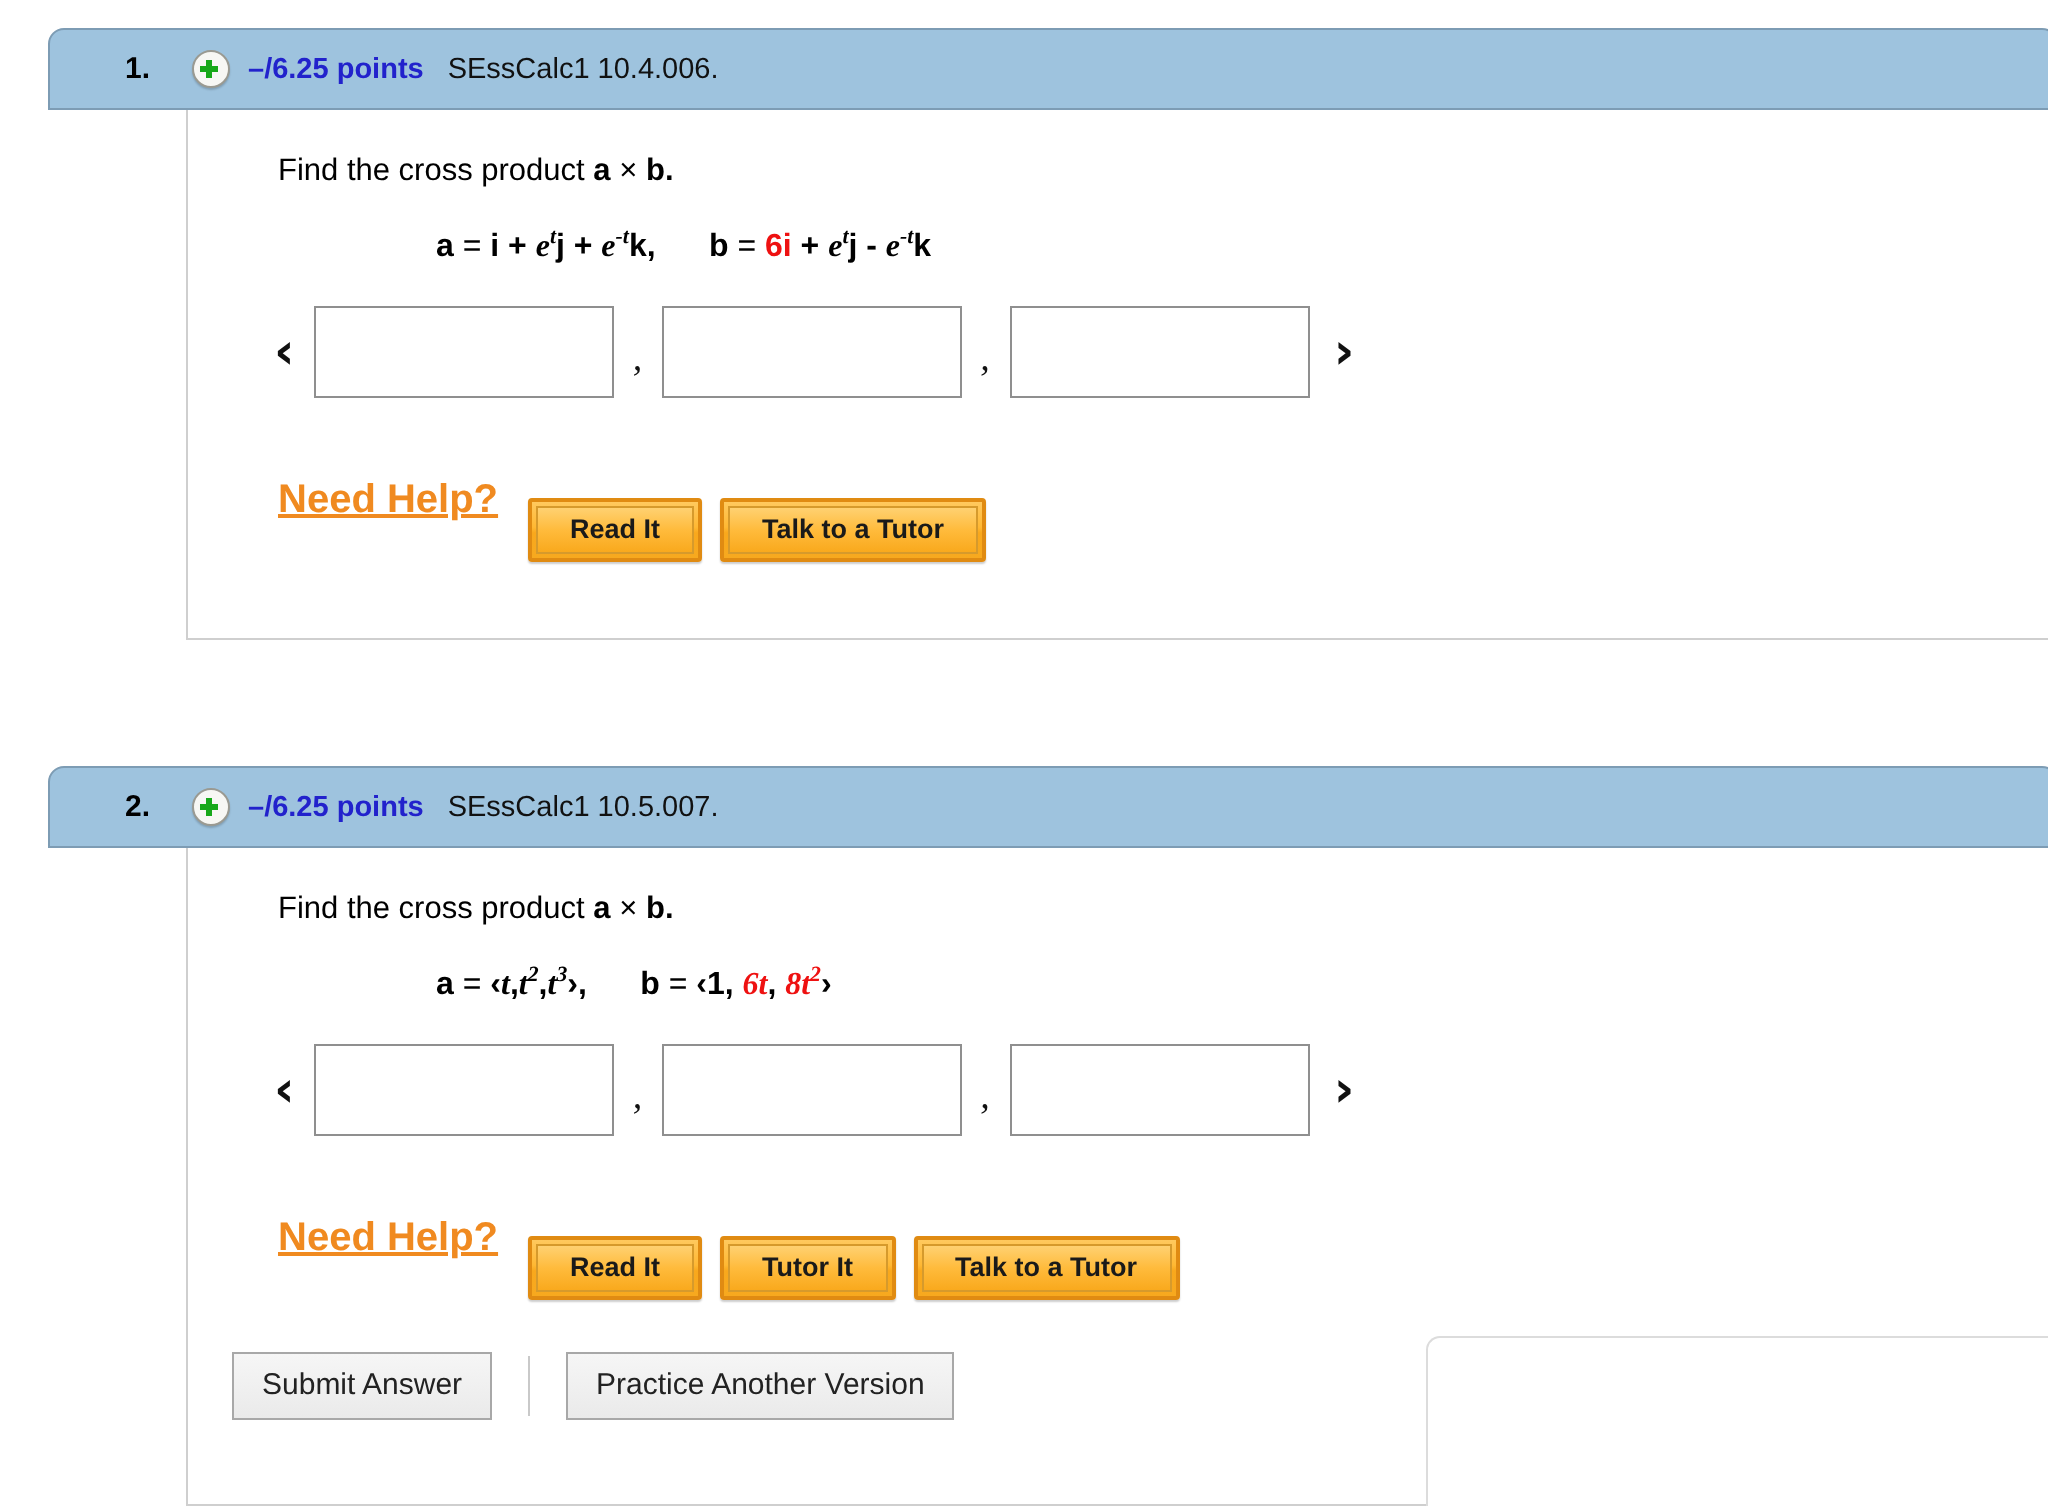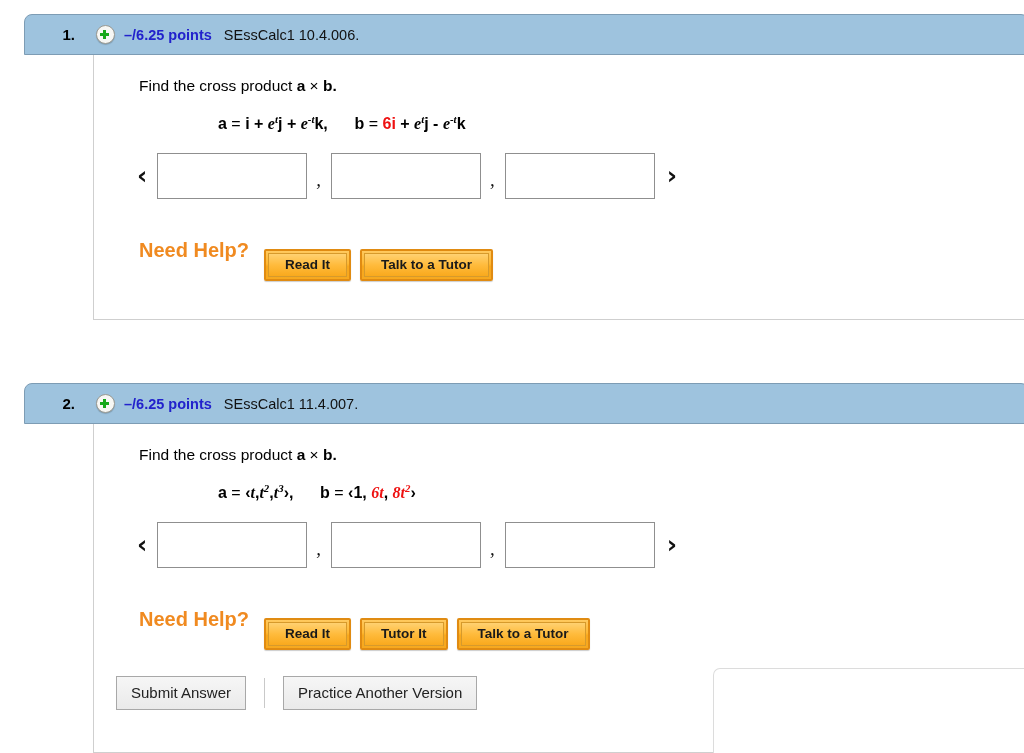"Need Help?" .need-help-label { text-decoration: none -> underline }
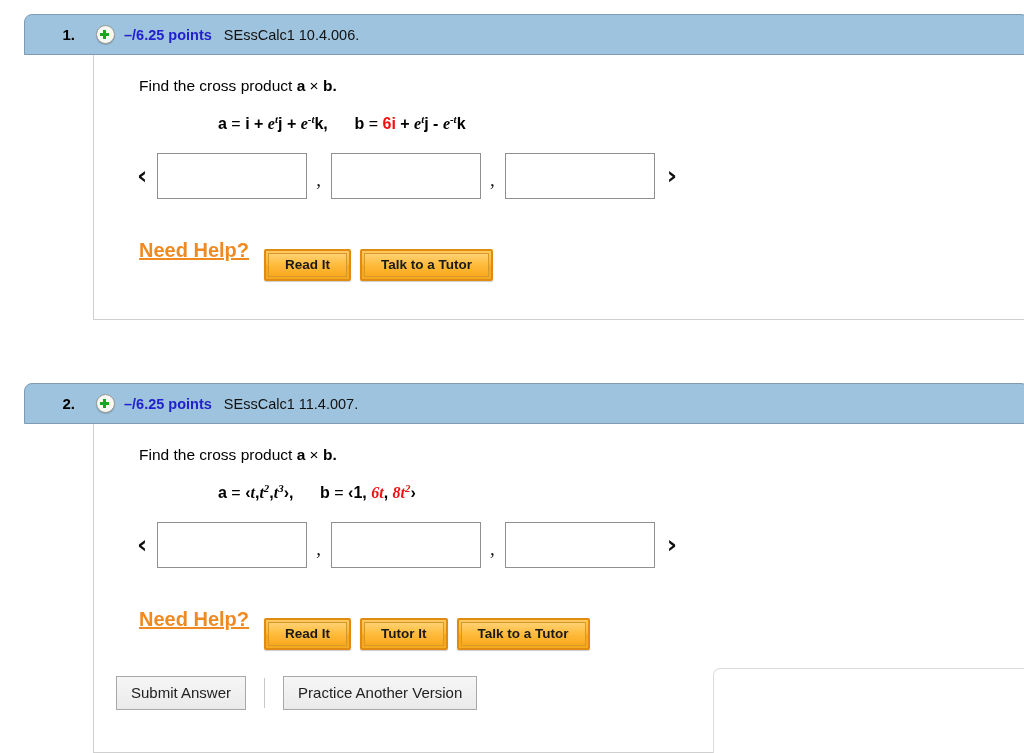"SEssCalc1 11.4.007." span.q-ref { text: 11.4.007 -> 10.5.007 }
